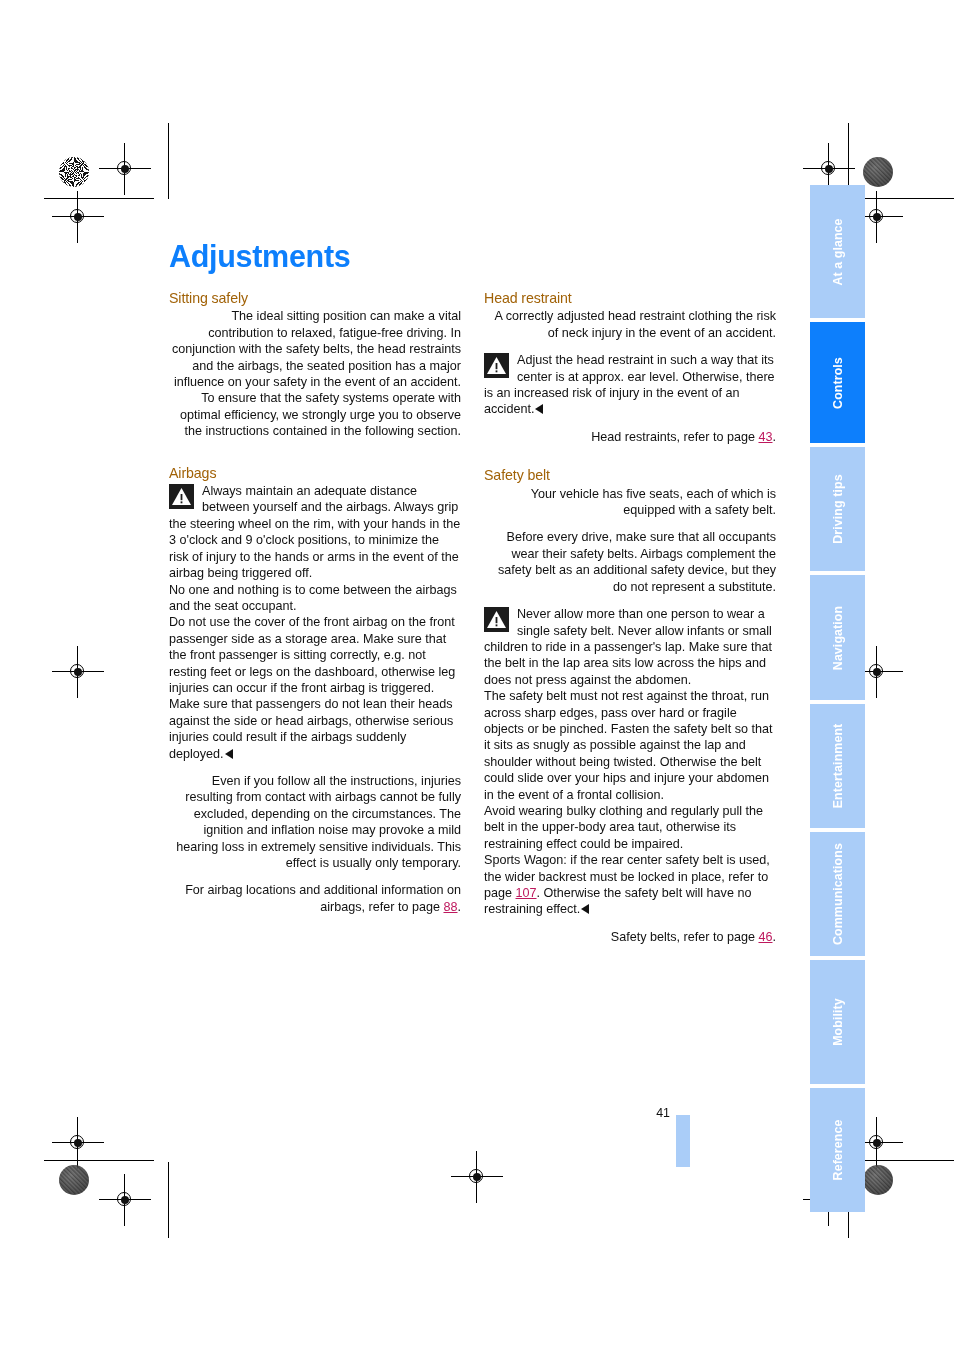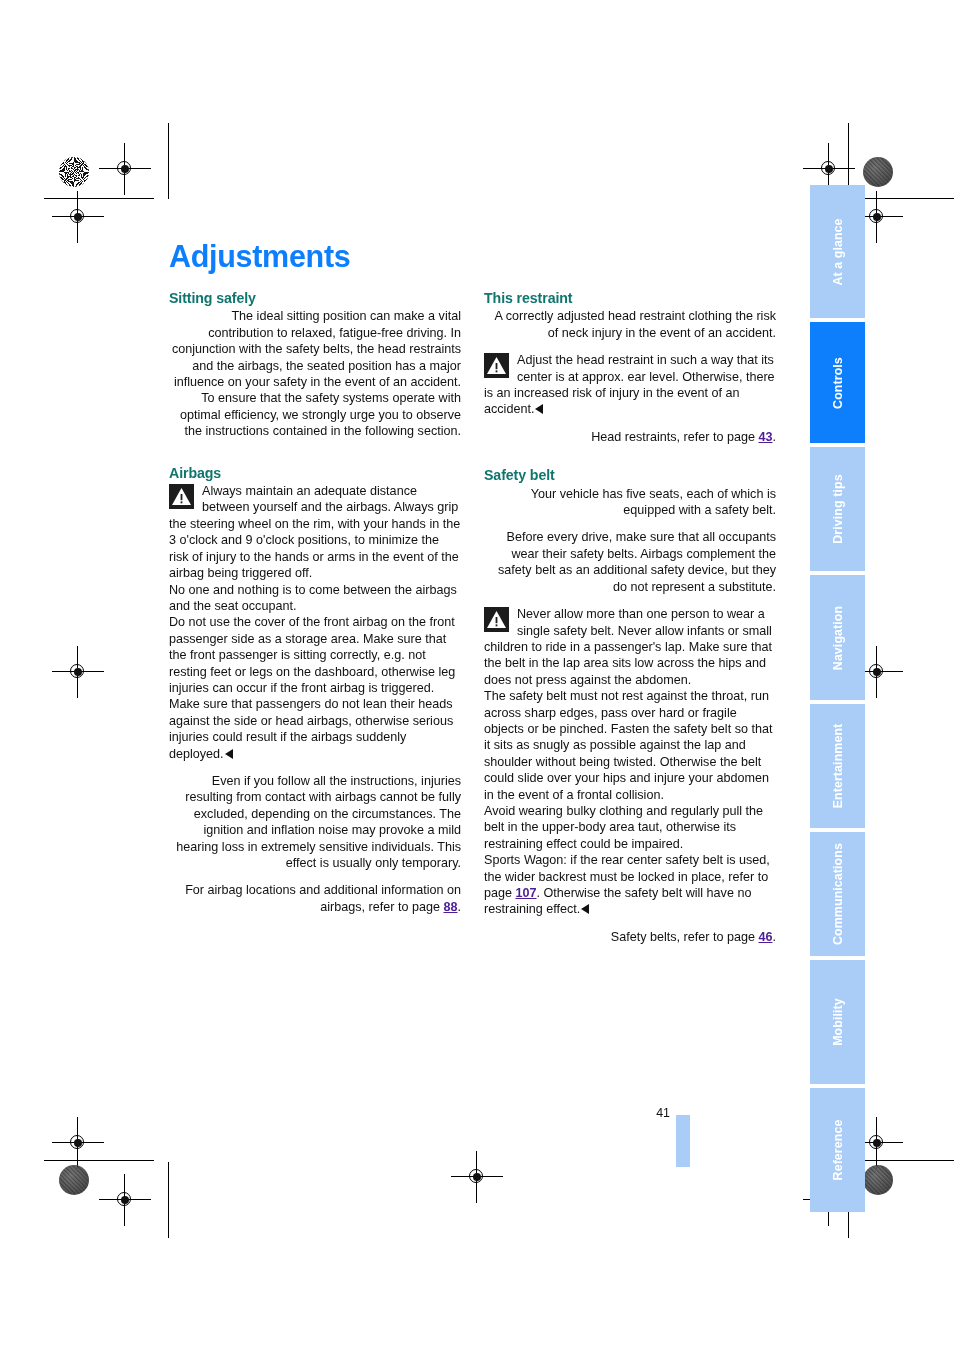"Sitting safely" h2.sec { color: #0f766e -> #a16207; font-weight: bold -> normal }
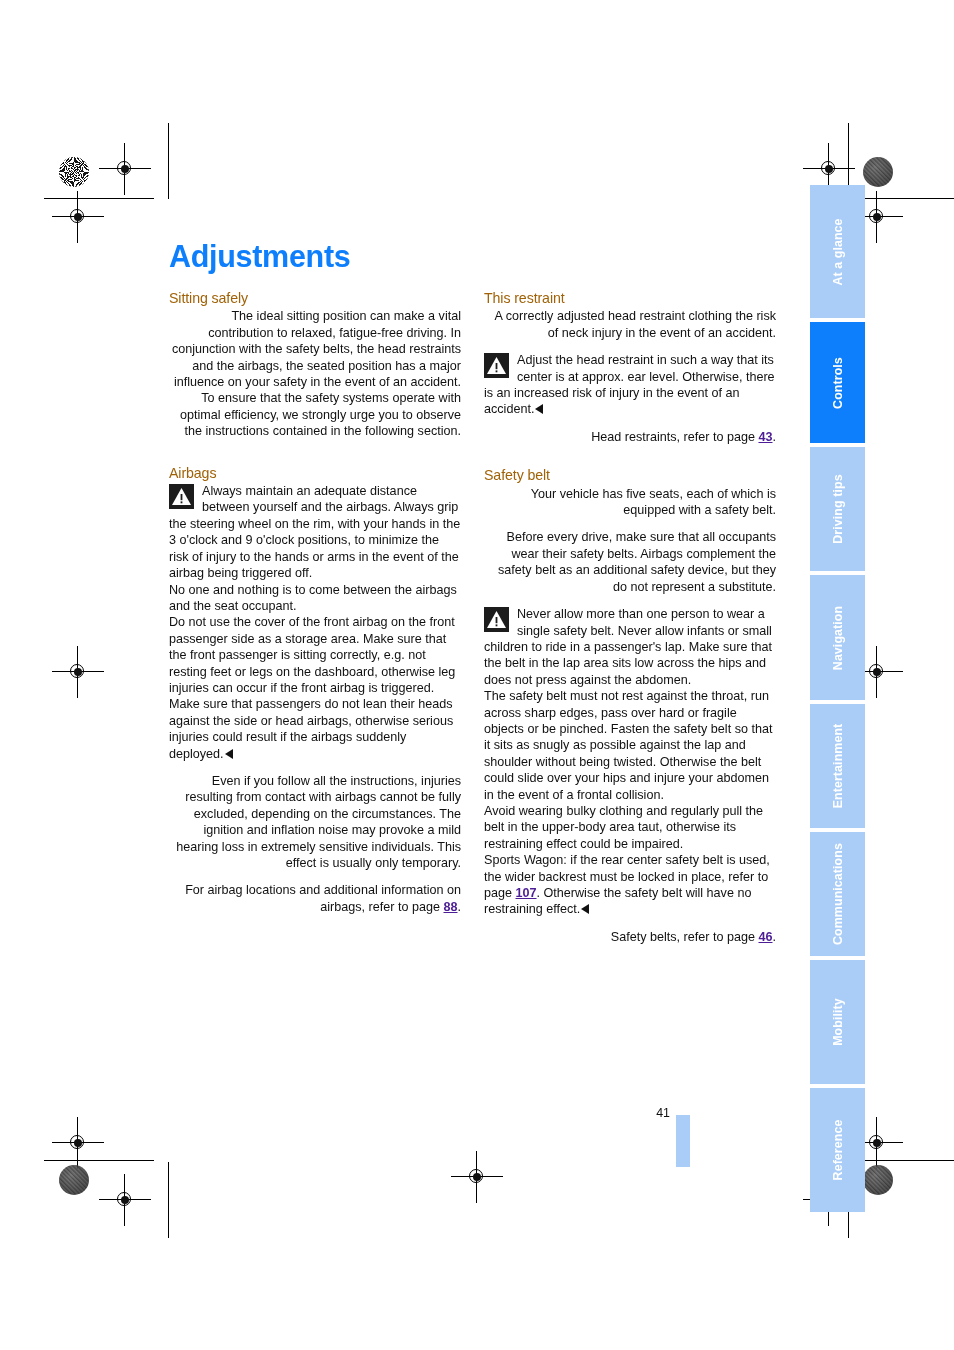"This restraint" h2.sec { text: This -> Head }
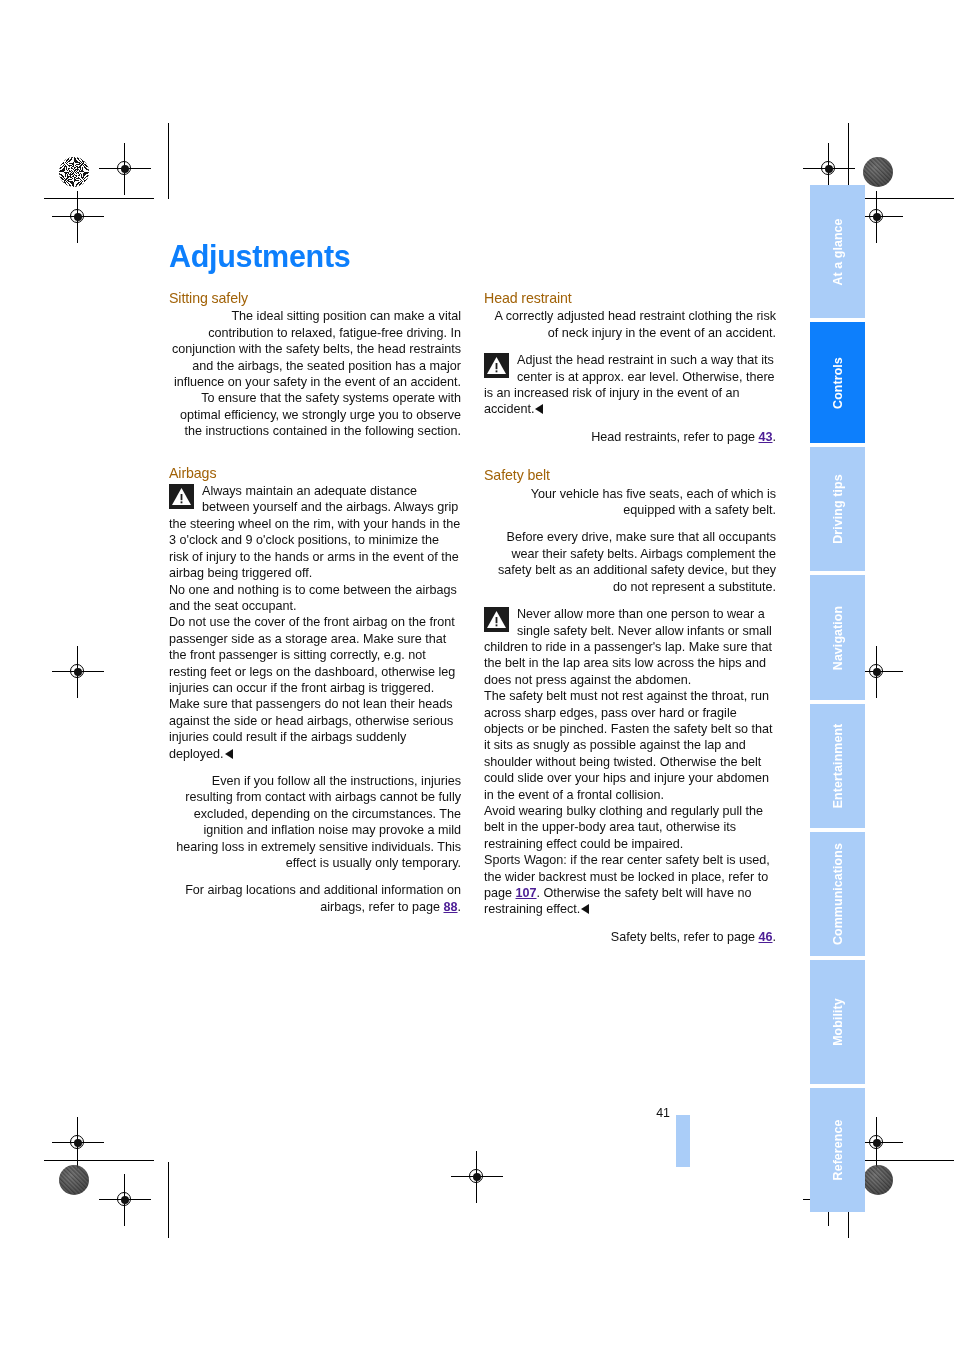"43" .lnk { color: #4c1d95 -> #be185d; font-weight: bold -> none }
